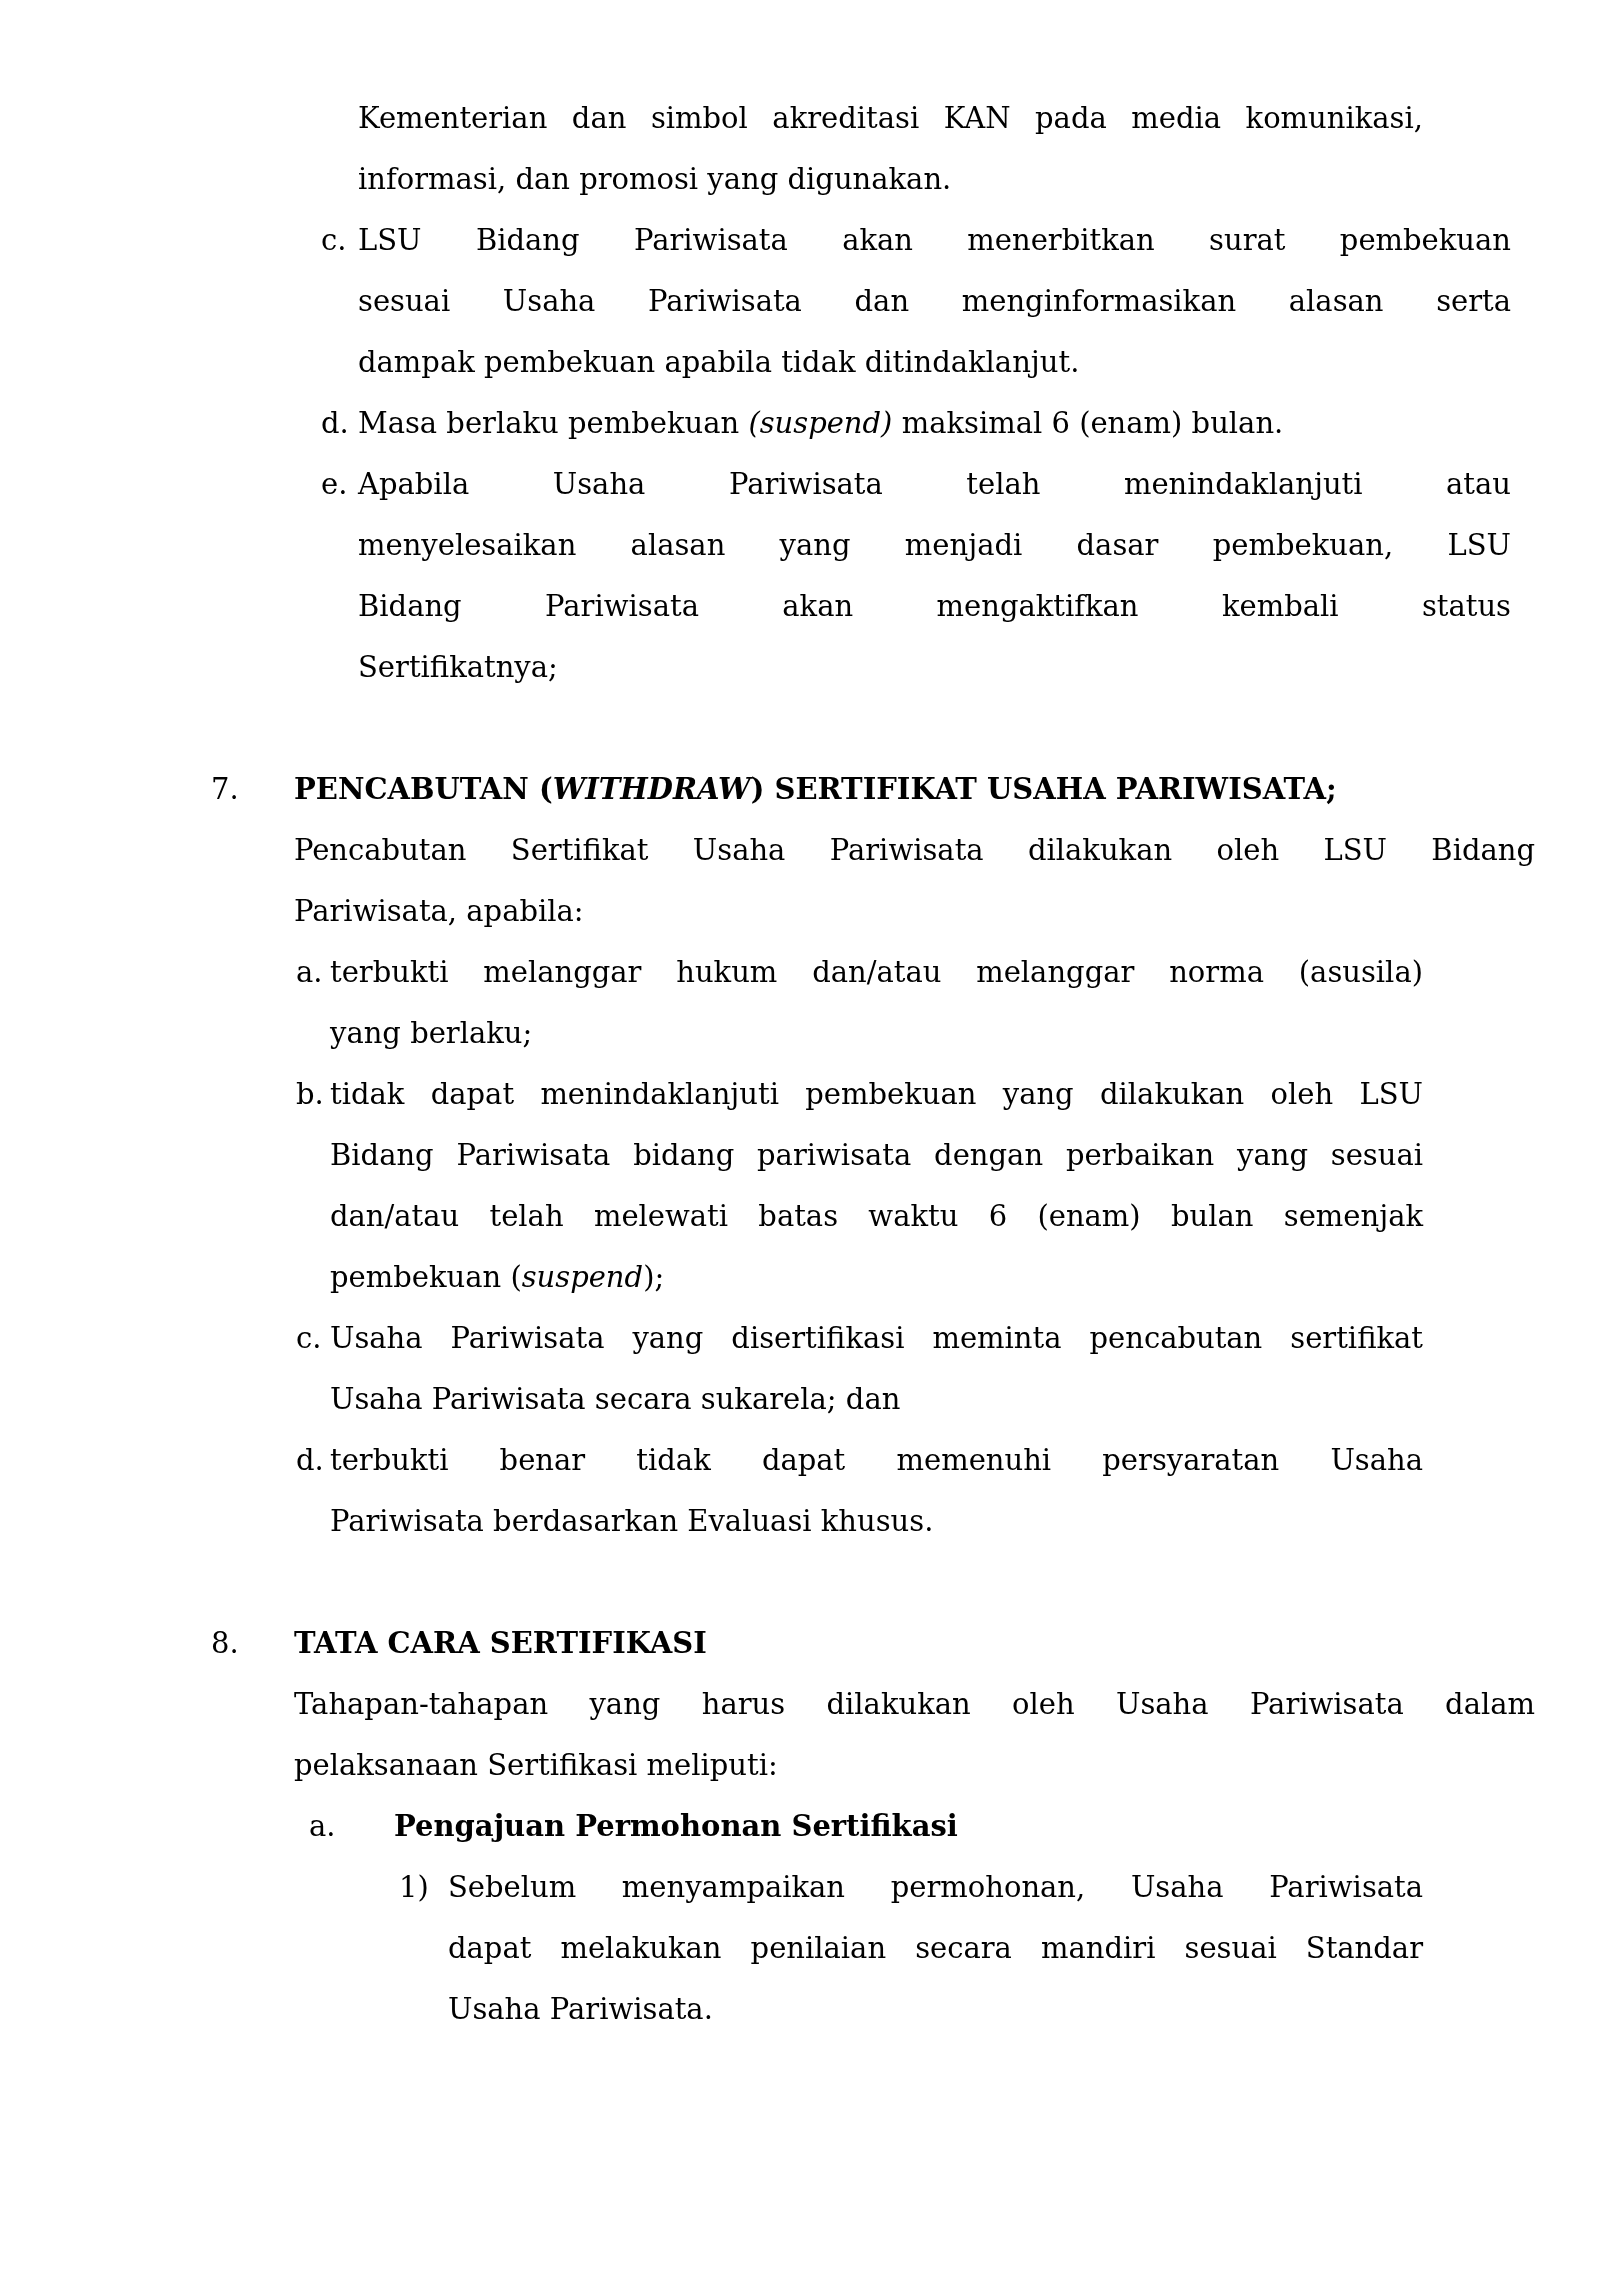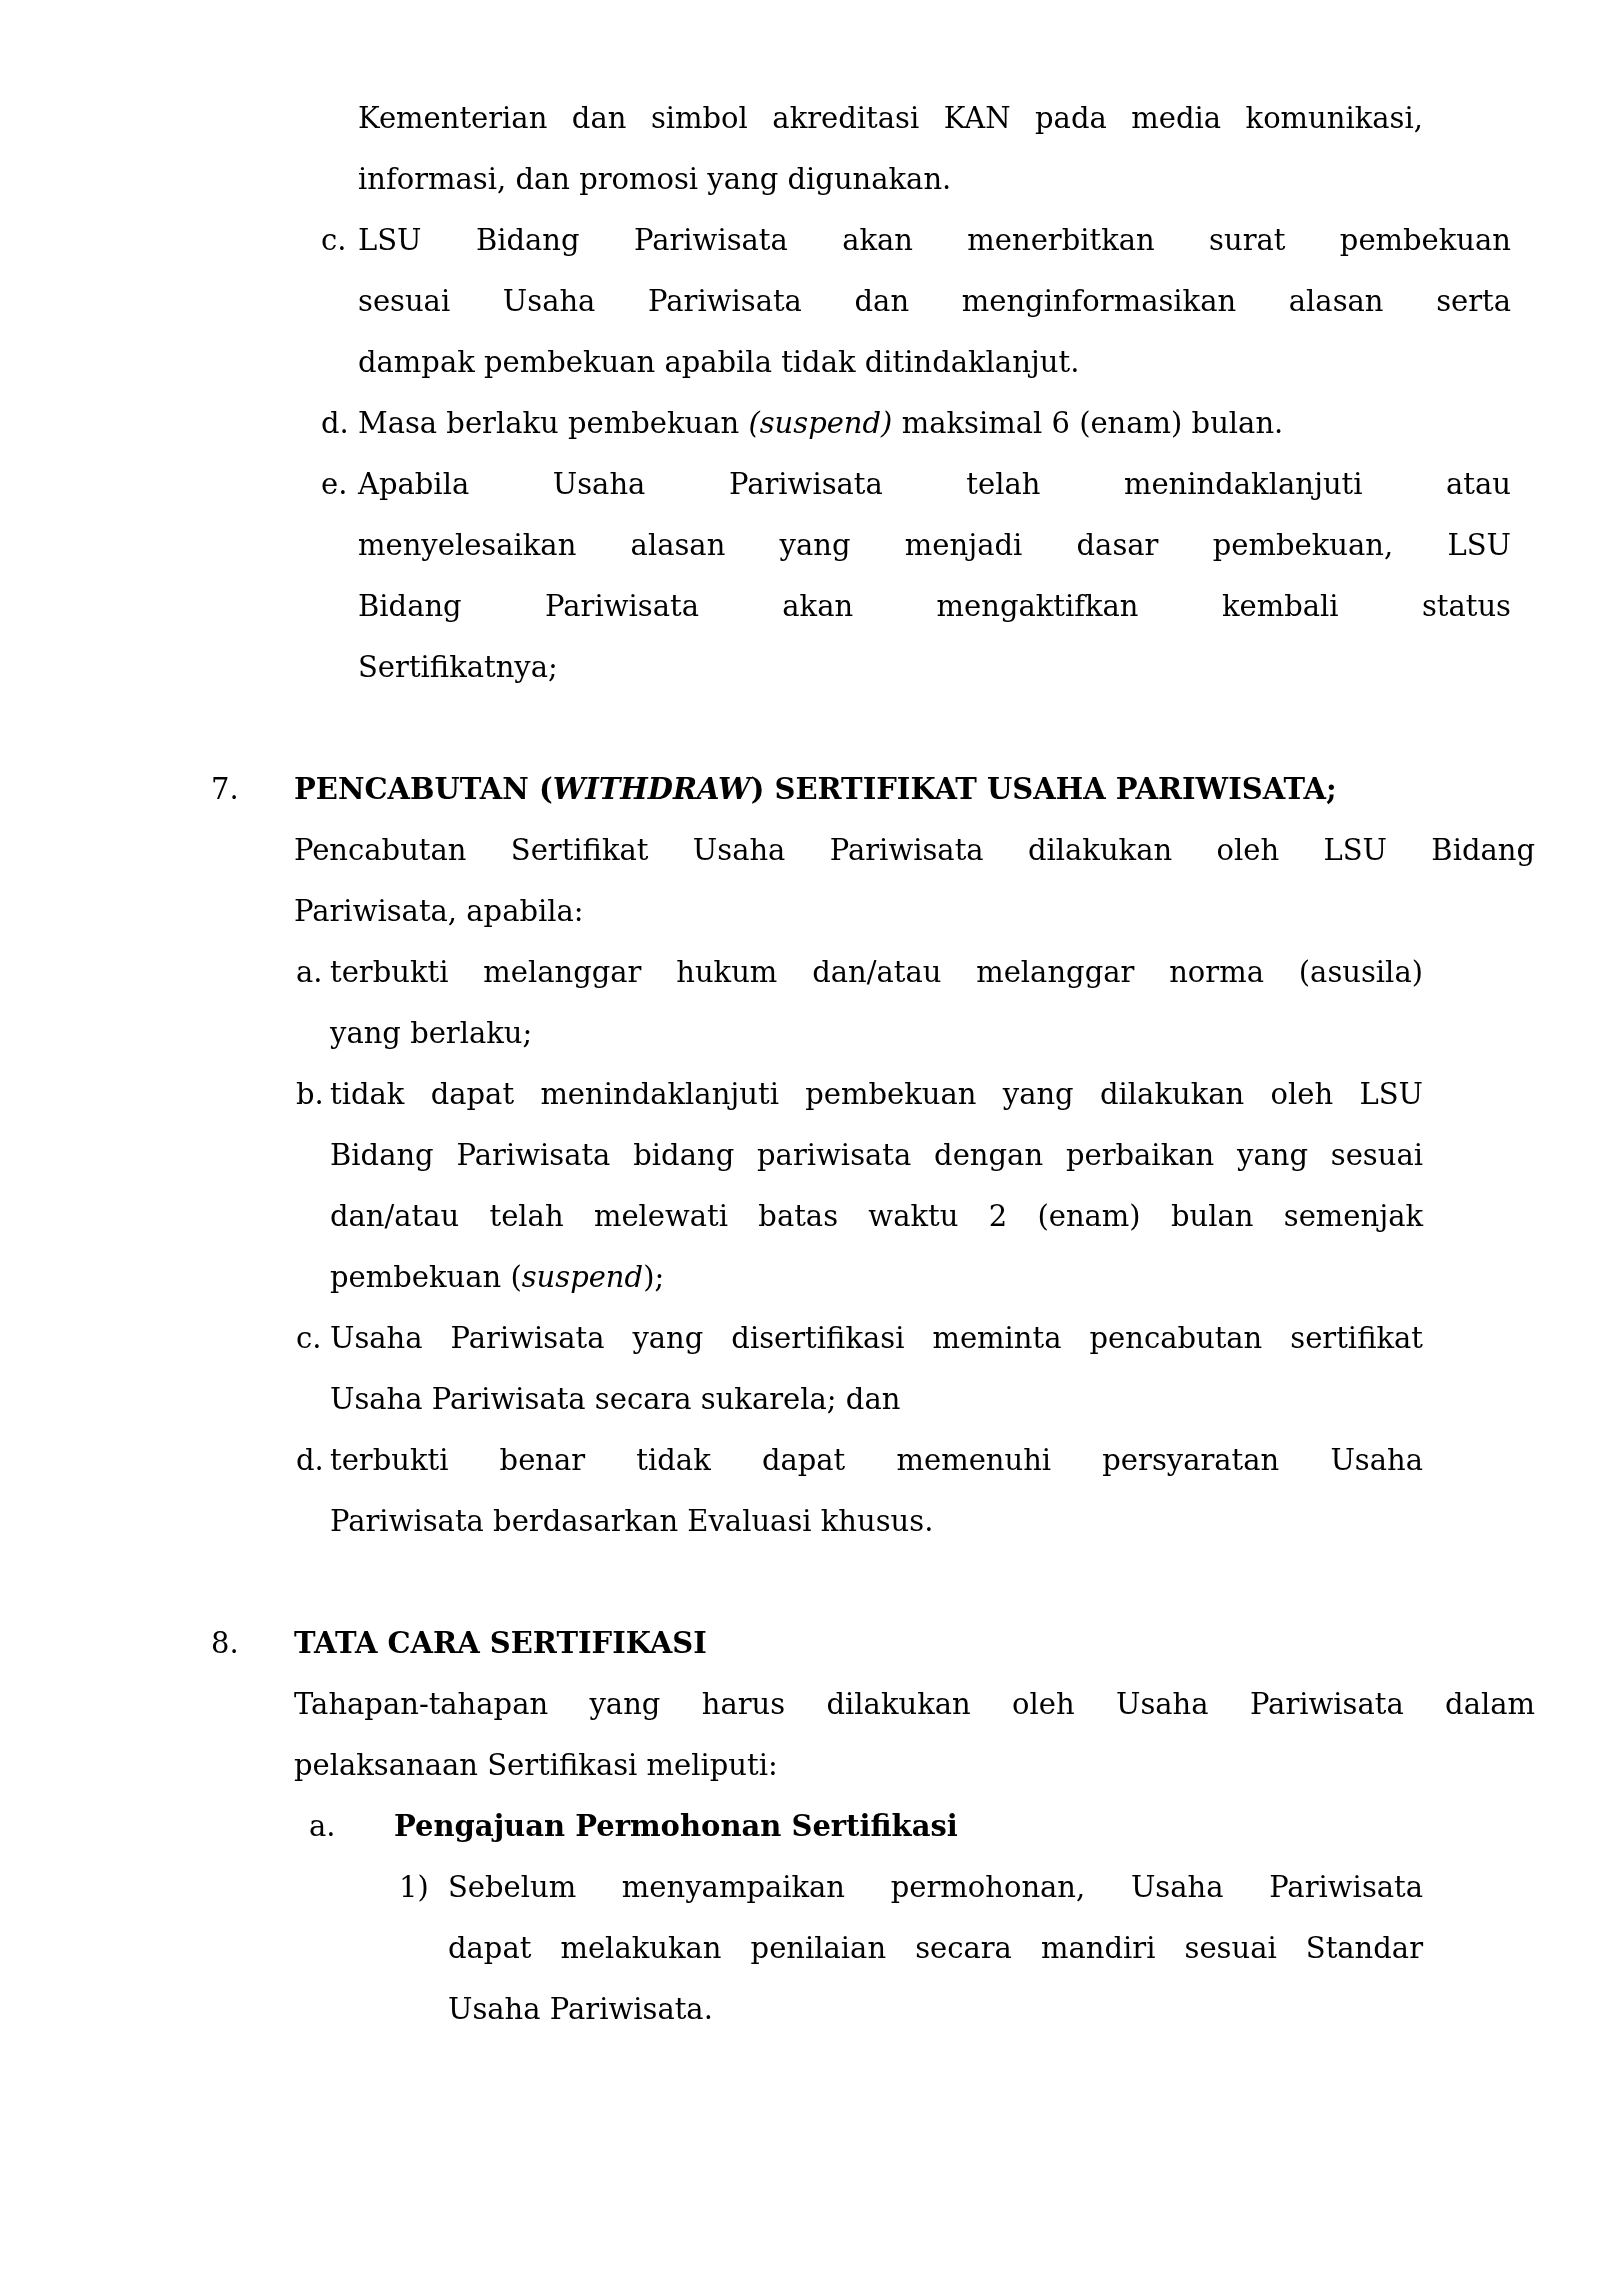"dan/atau telah melewati batas waktu" span { text: 2 -> 6 }
